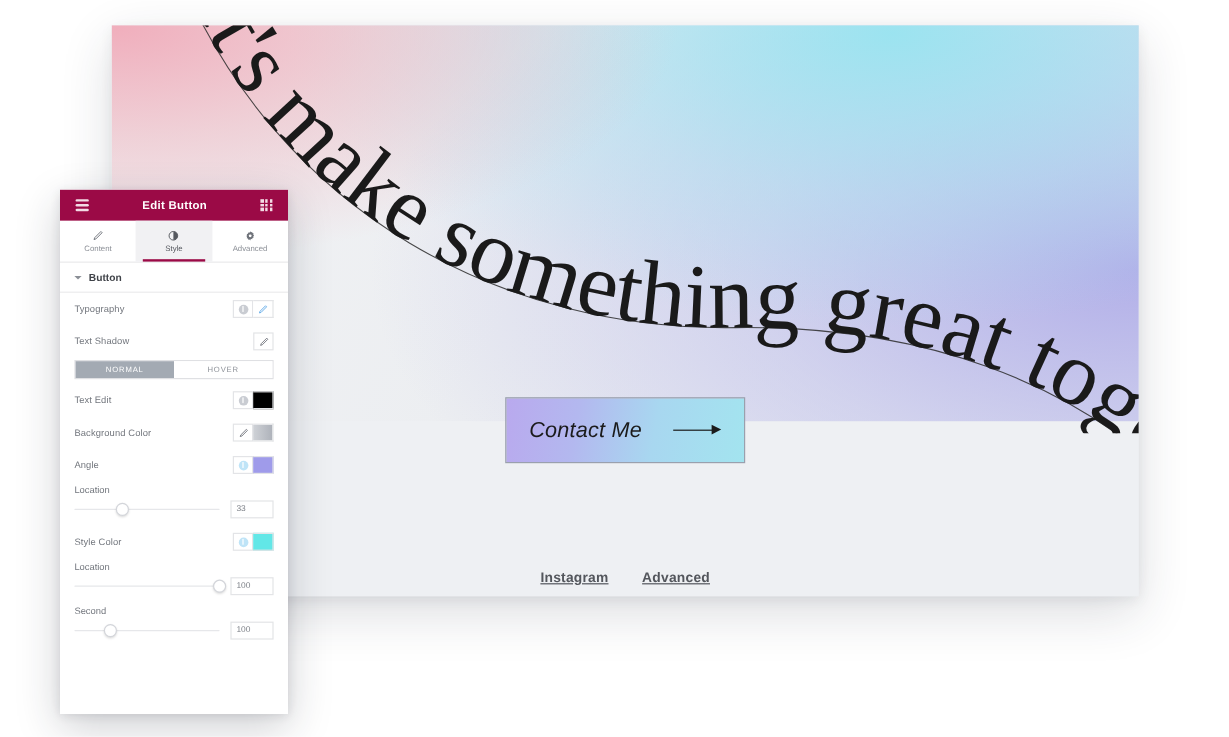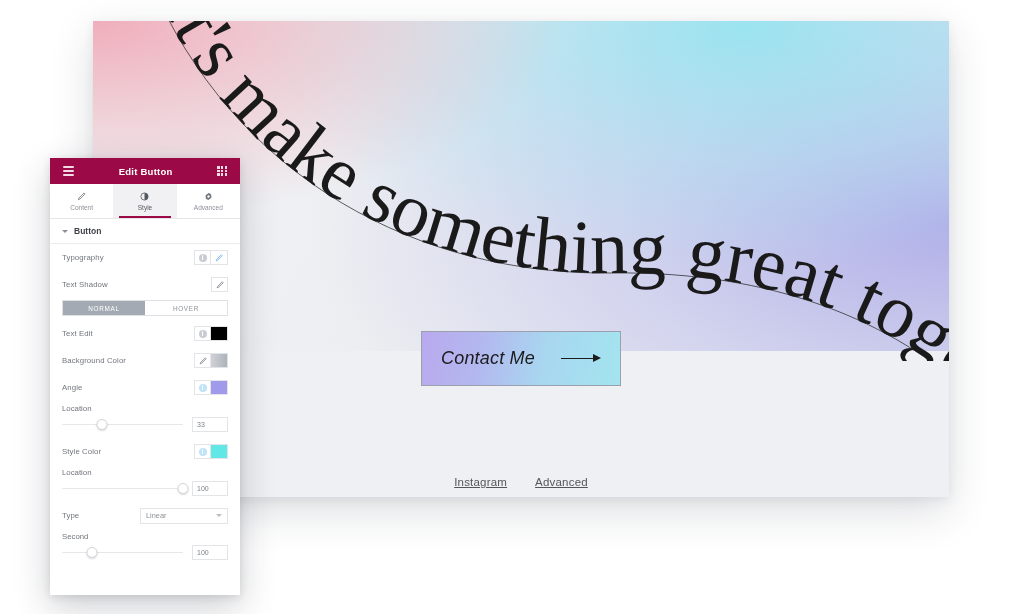"Instagram" .footer-links a { font-weight: 400 -> 700 }
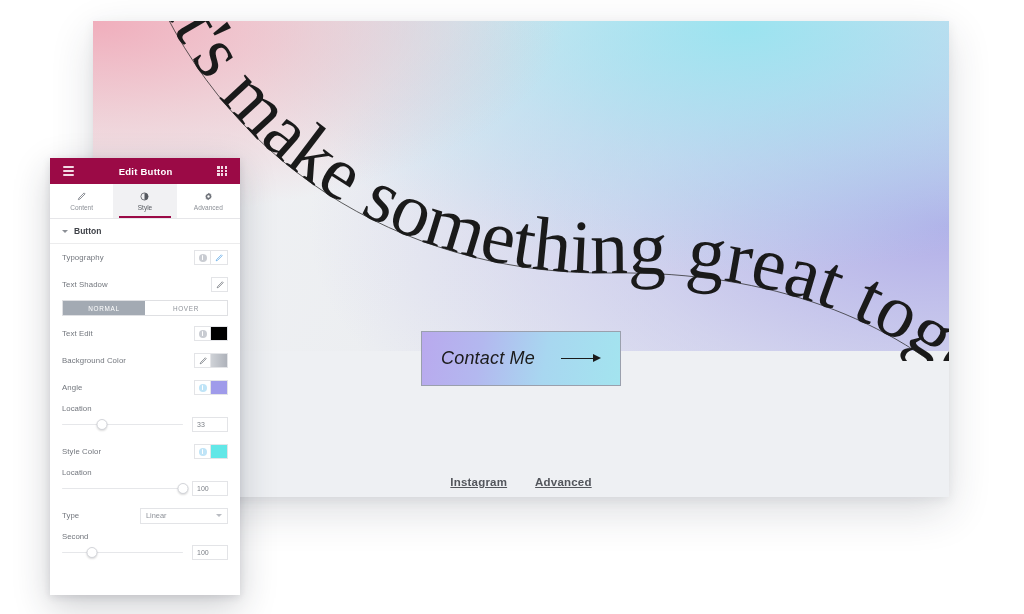"Type" div.row { html: <div> <span>Type</span> <span> <span>Linear</span> <span></span> </span> </div> -> none }
